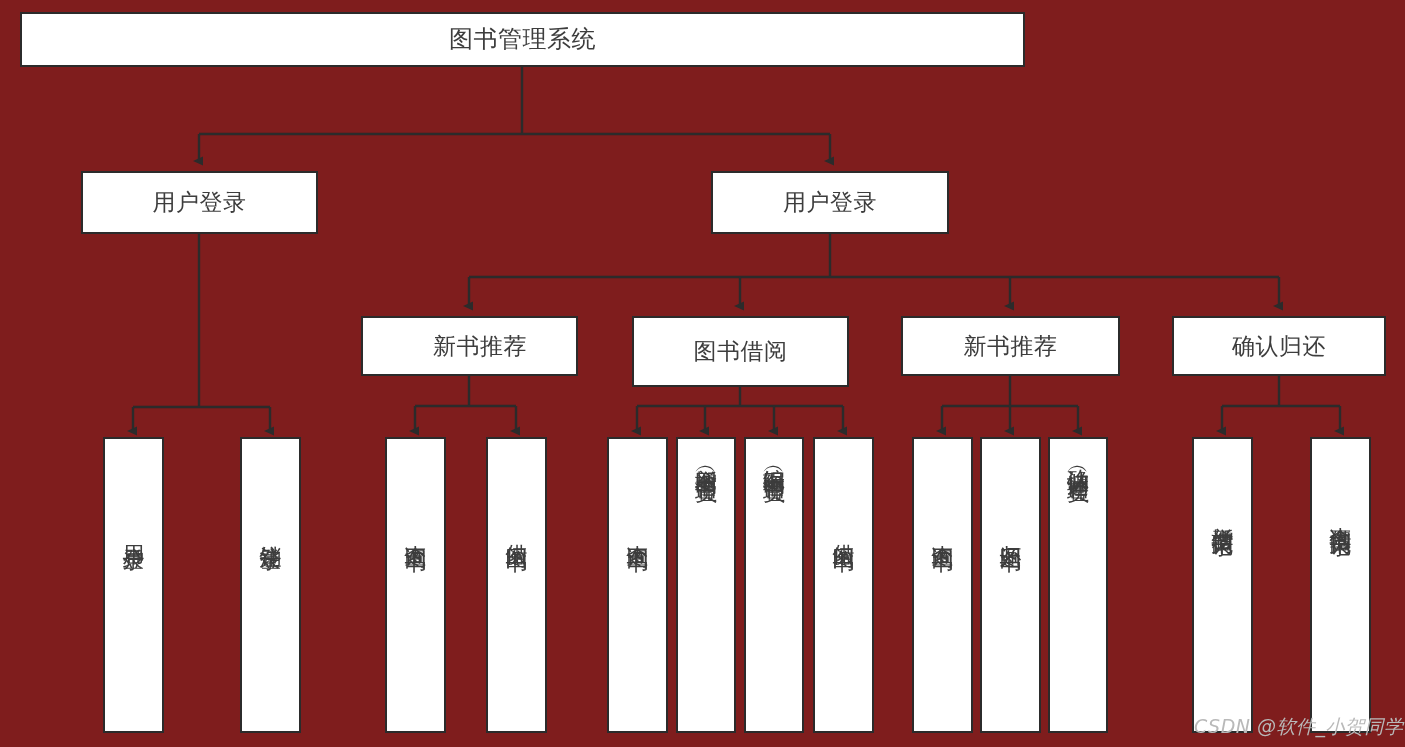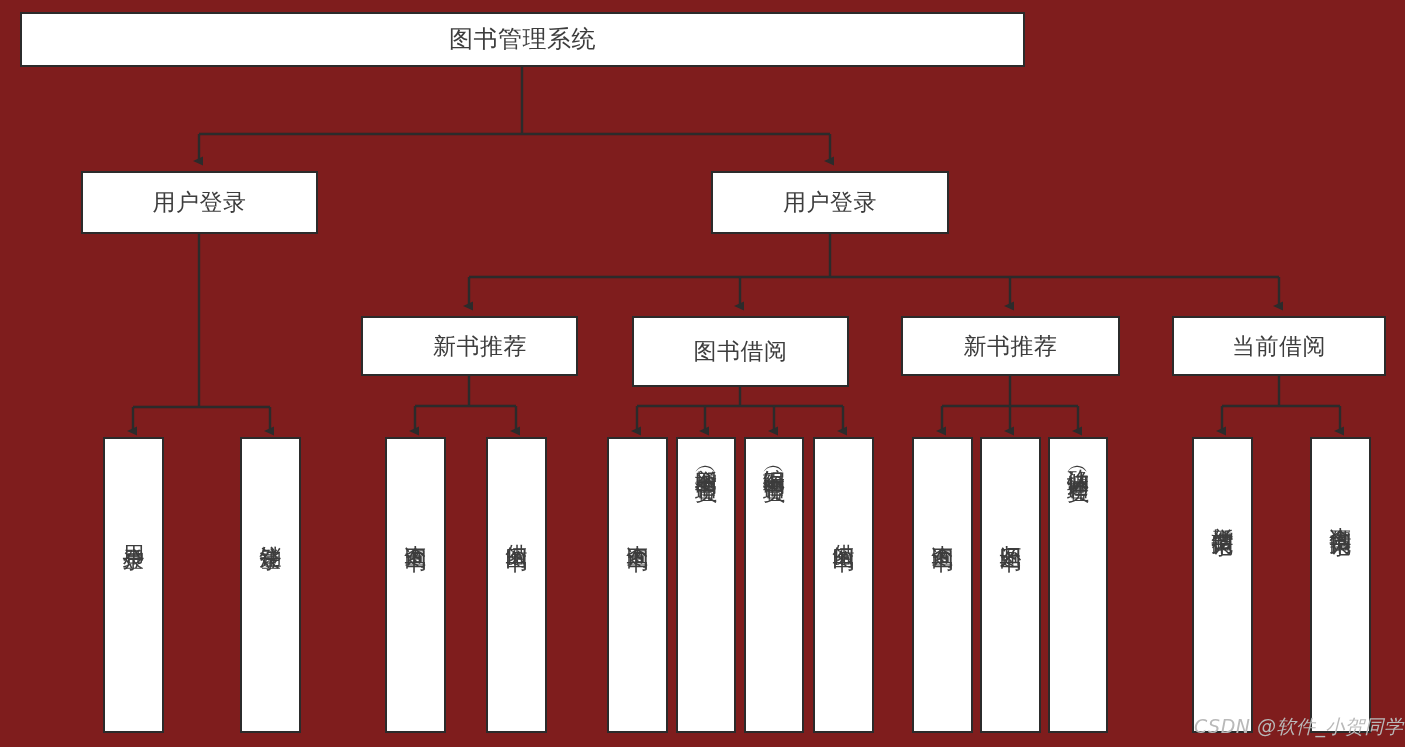"当前借阅" span.label { text: 当前借阅 -> 确认归还 }
